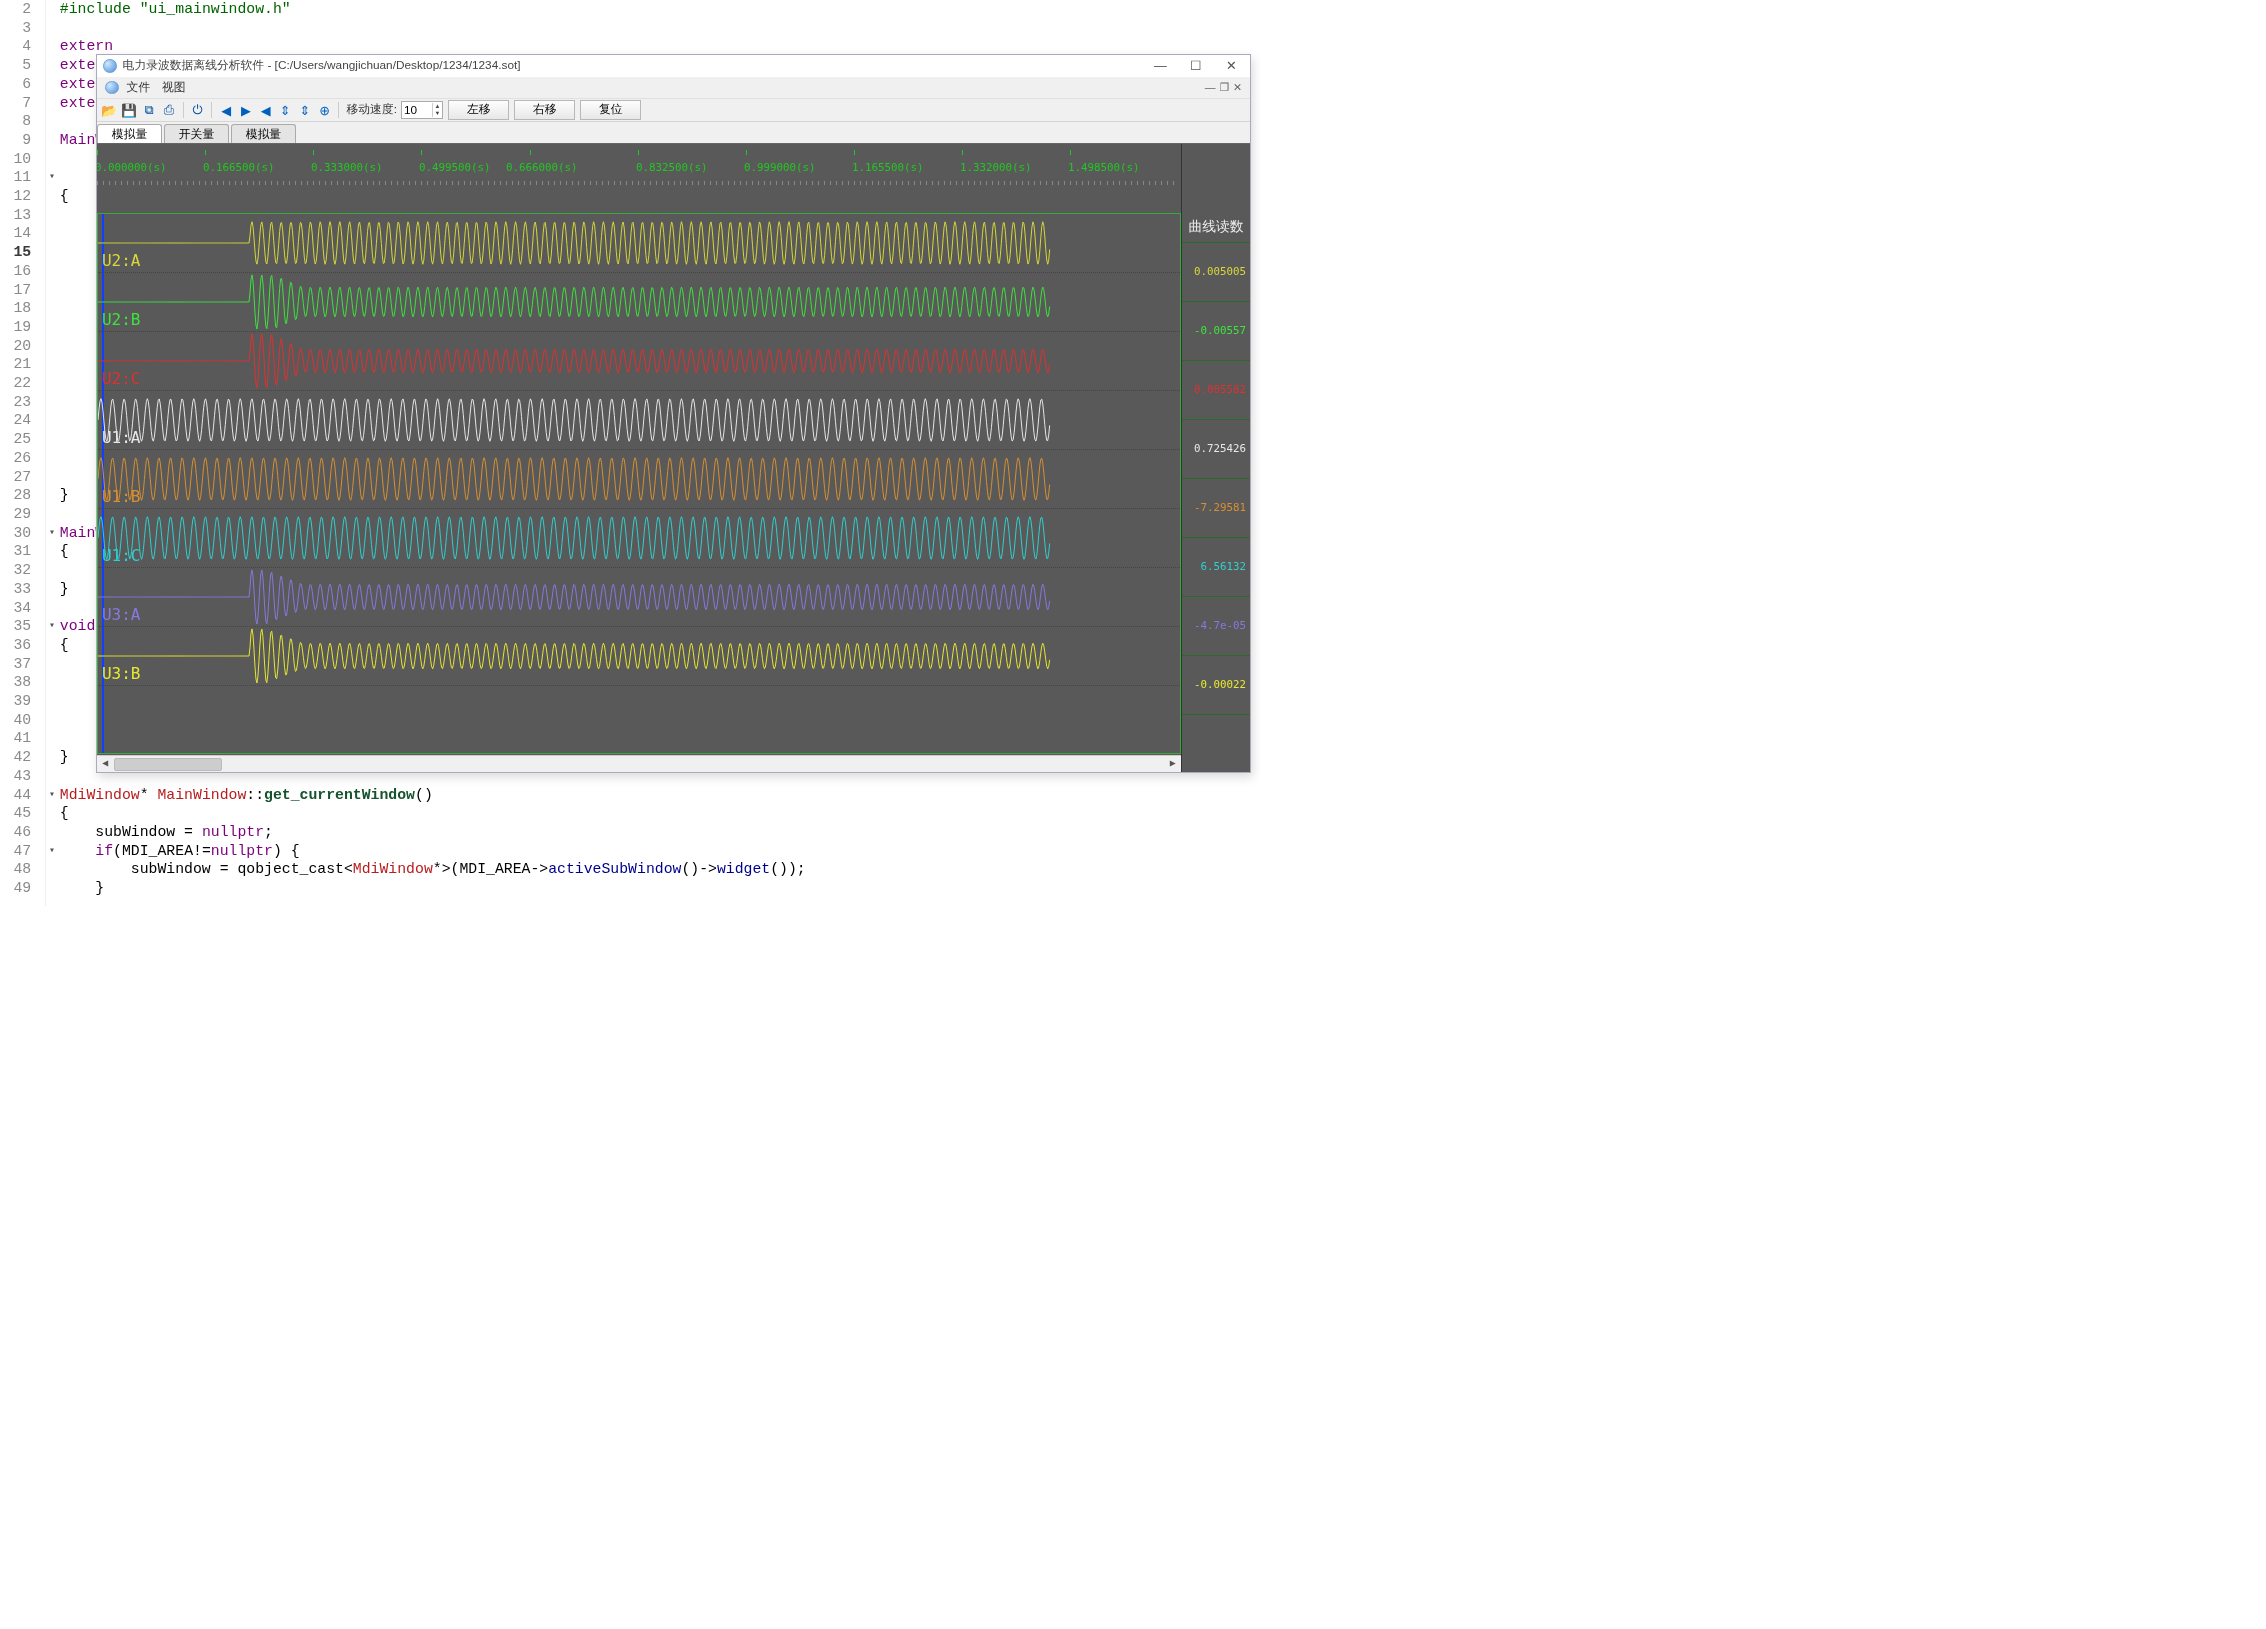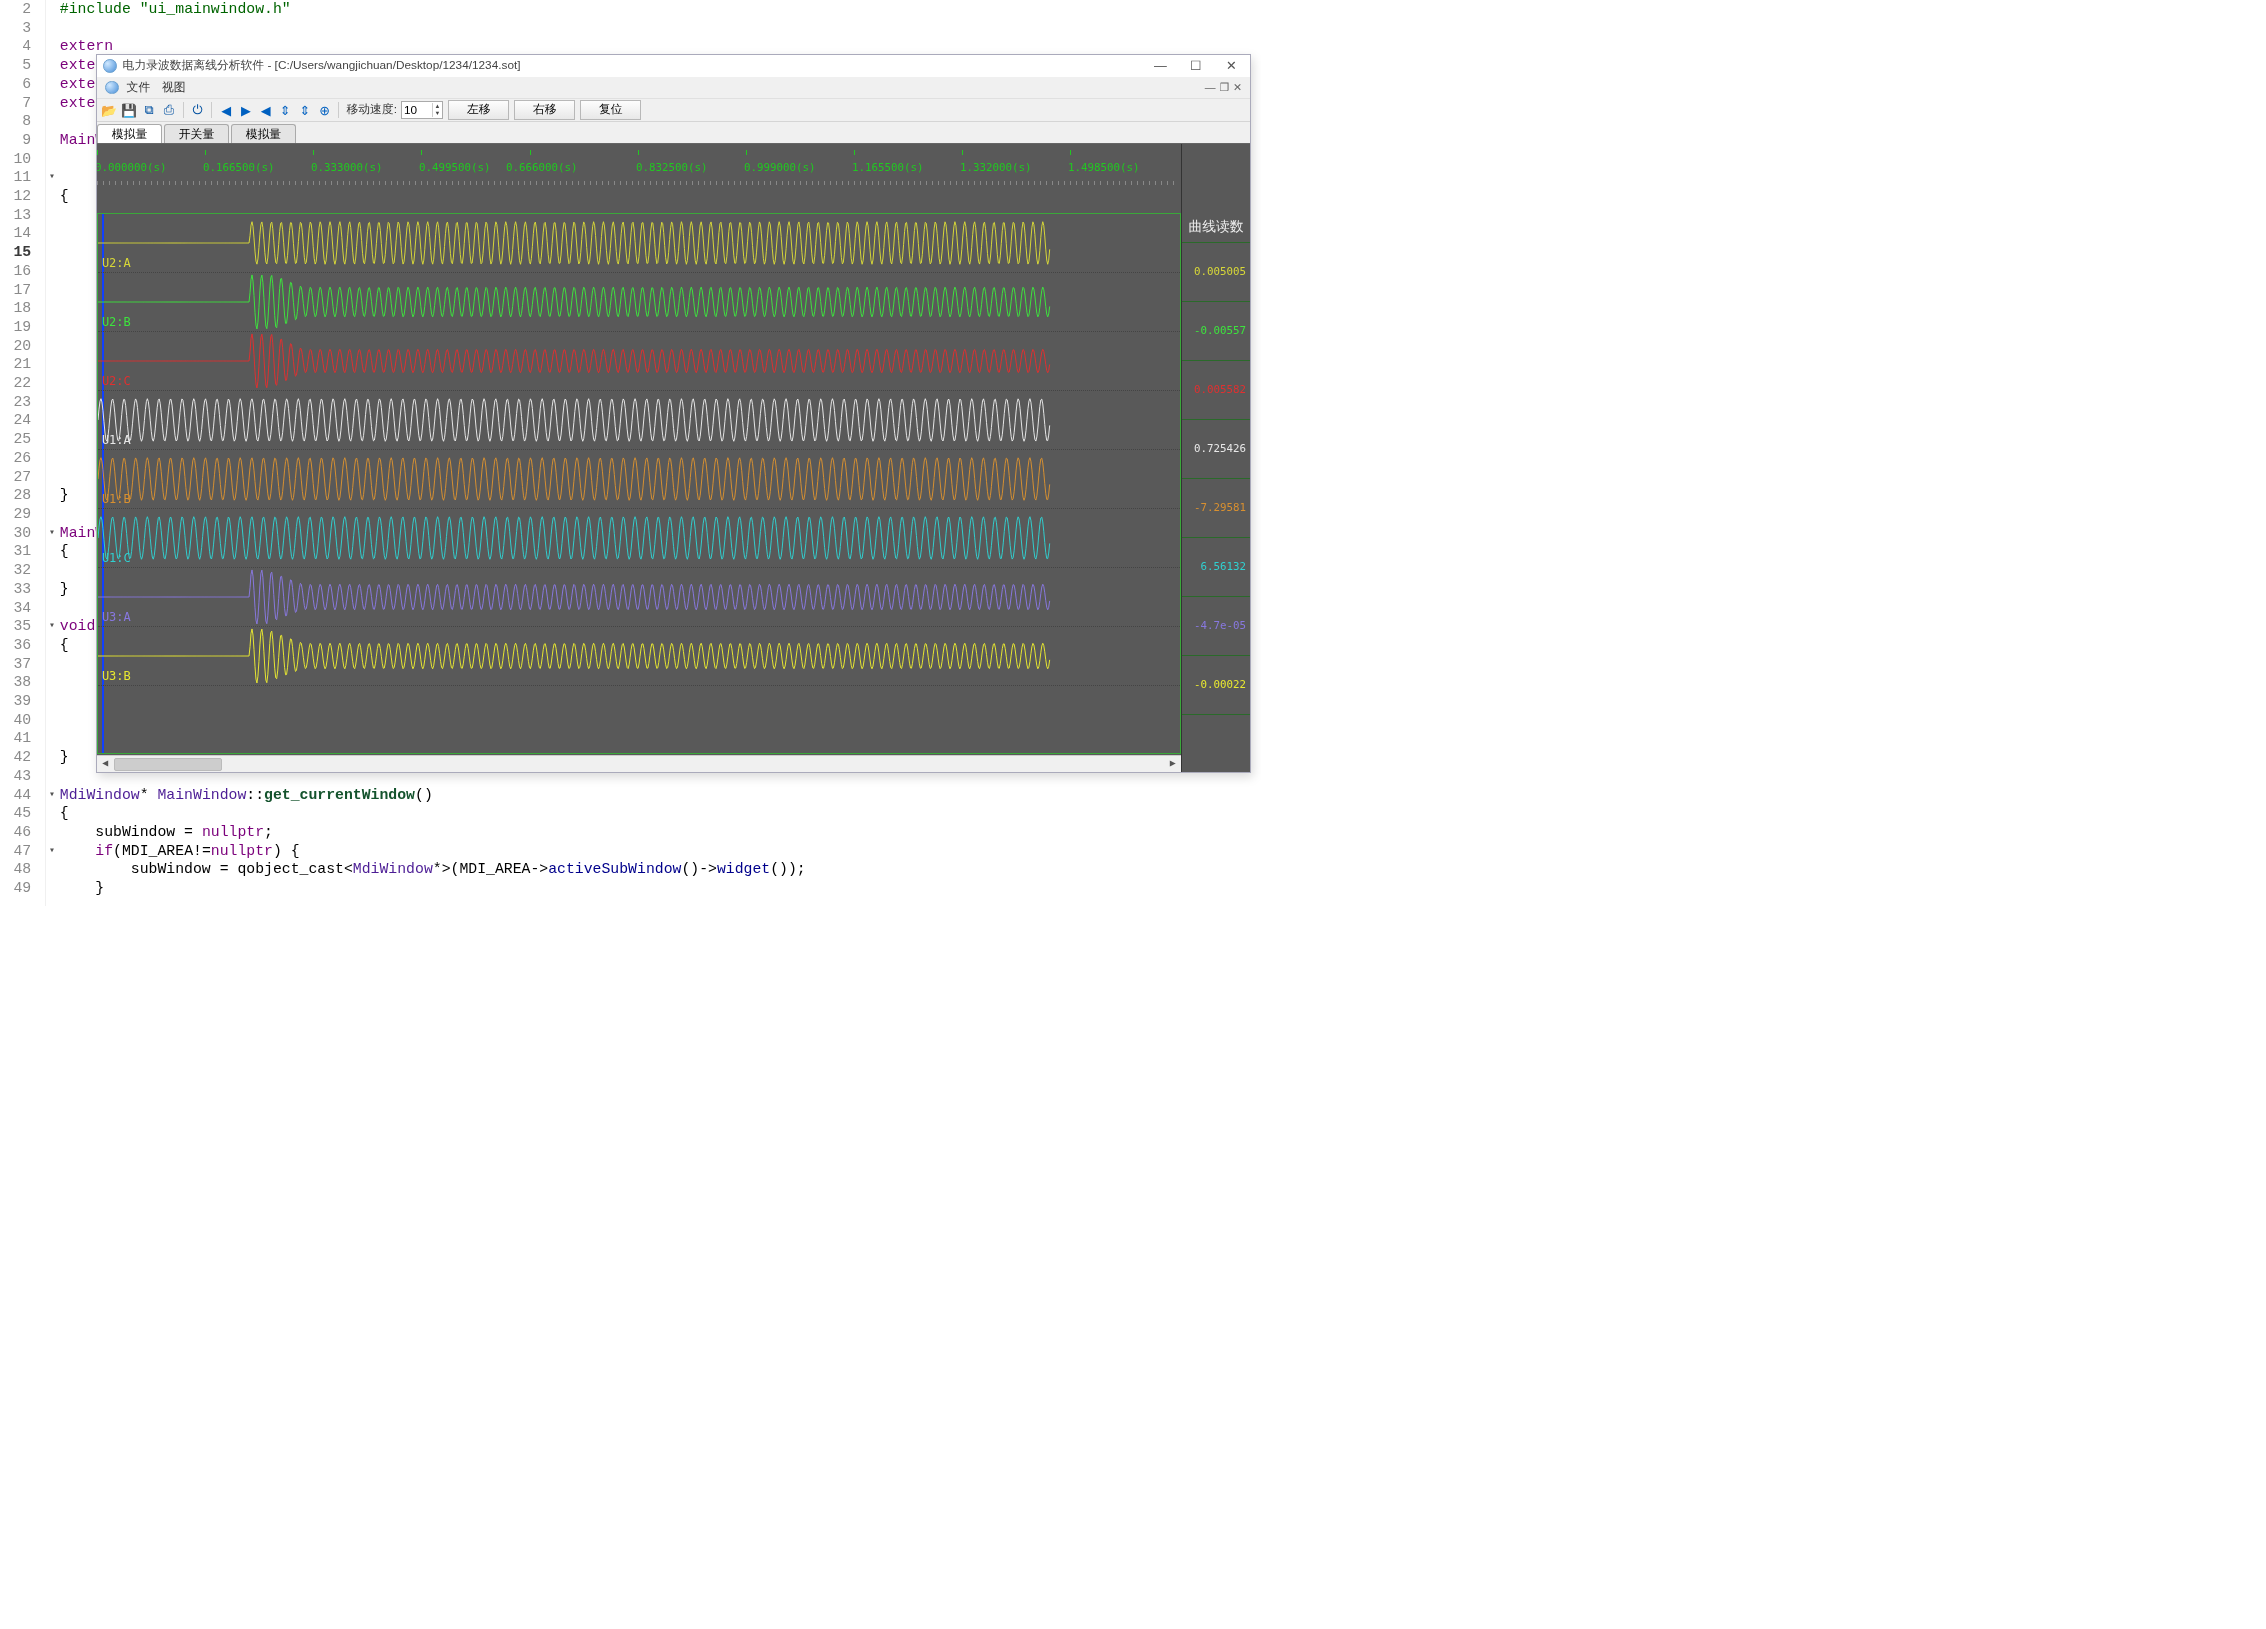"U2:A" .wave .sig-label { font-size: 12px -> 16px }
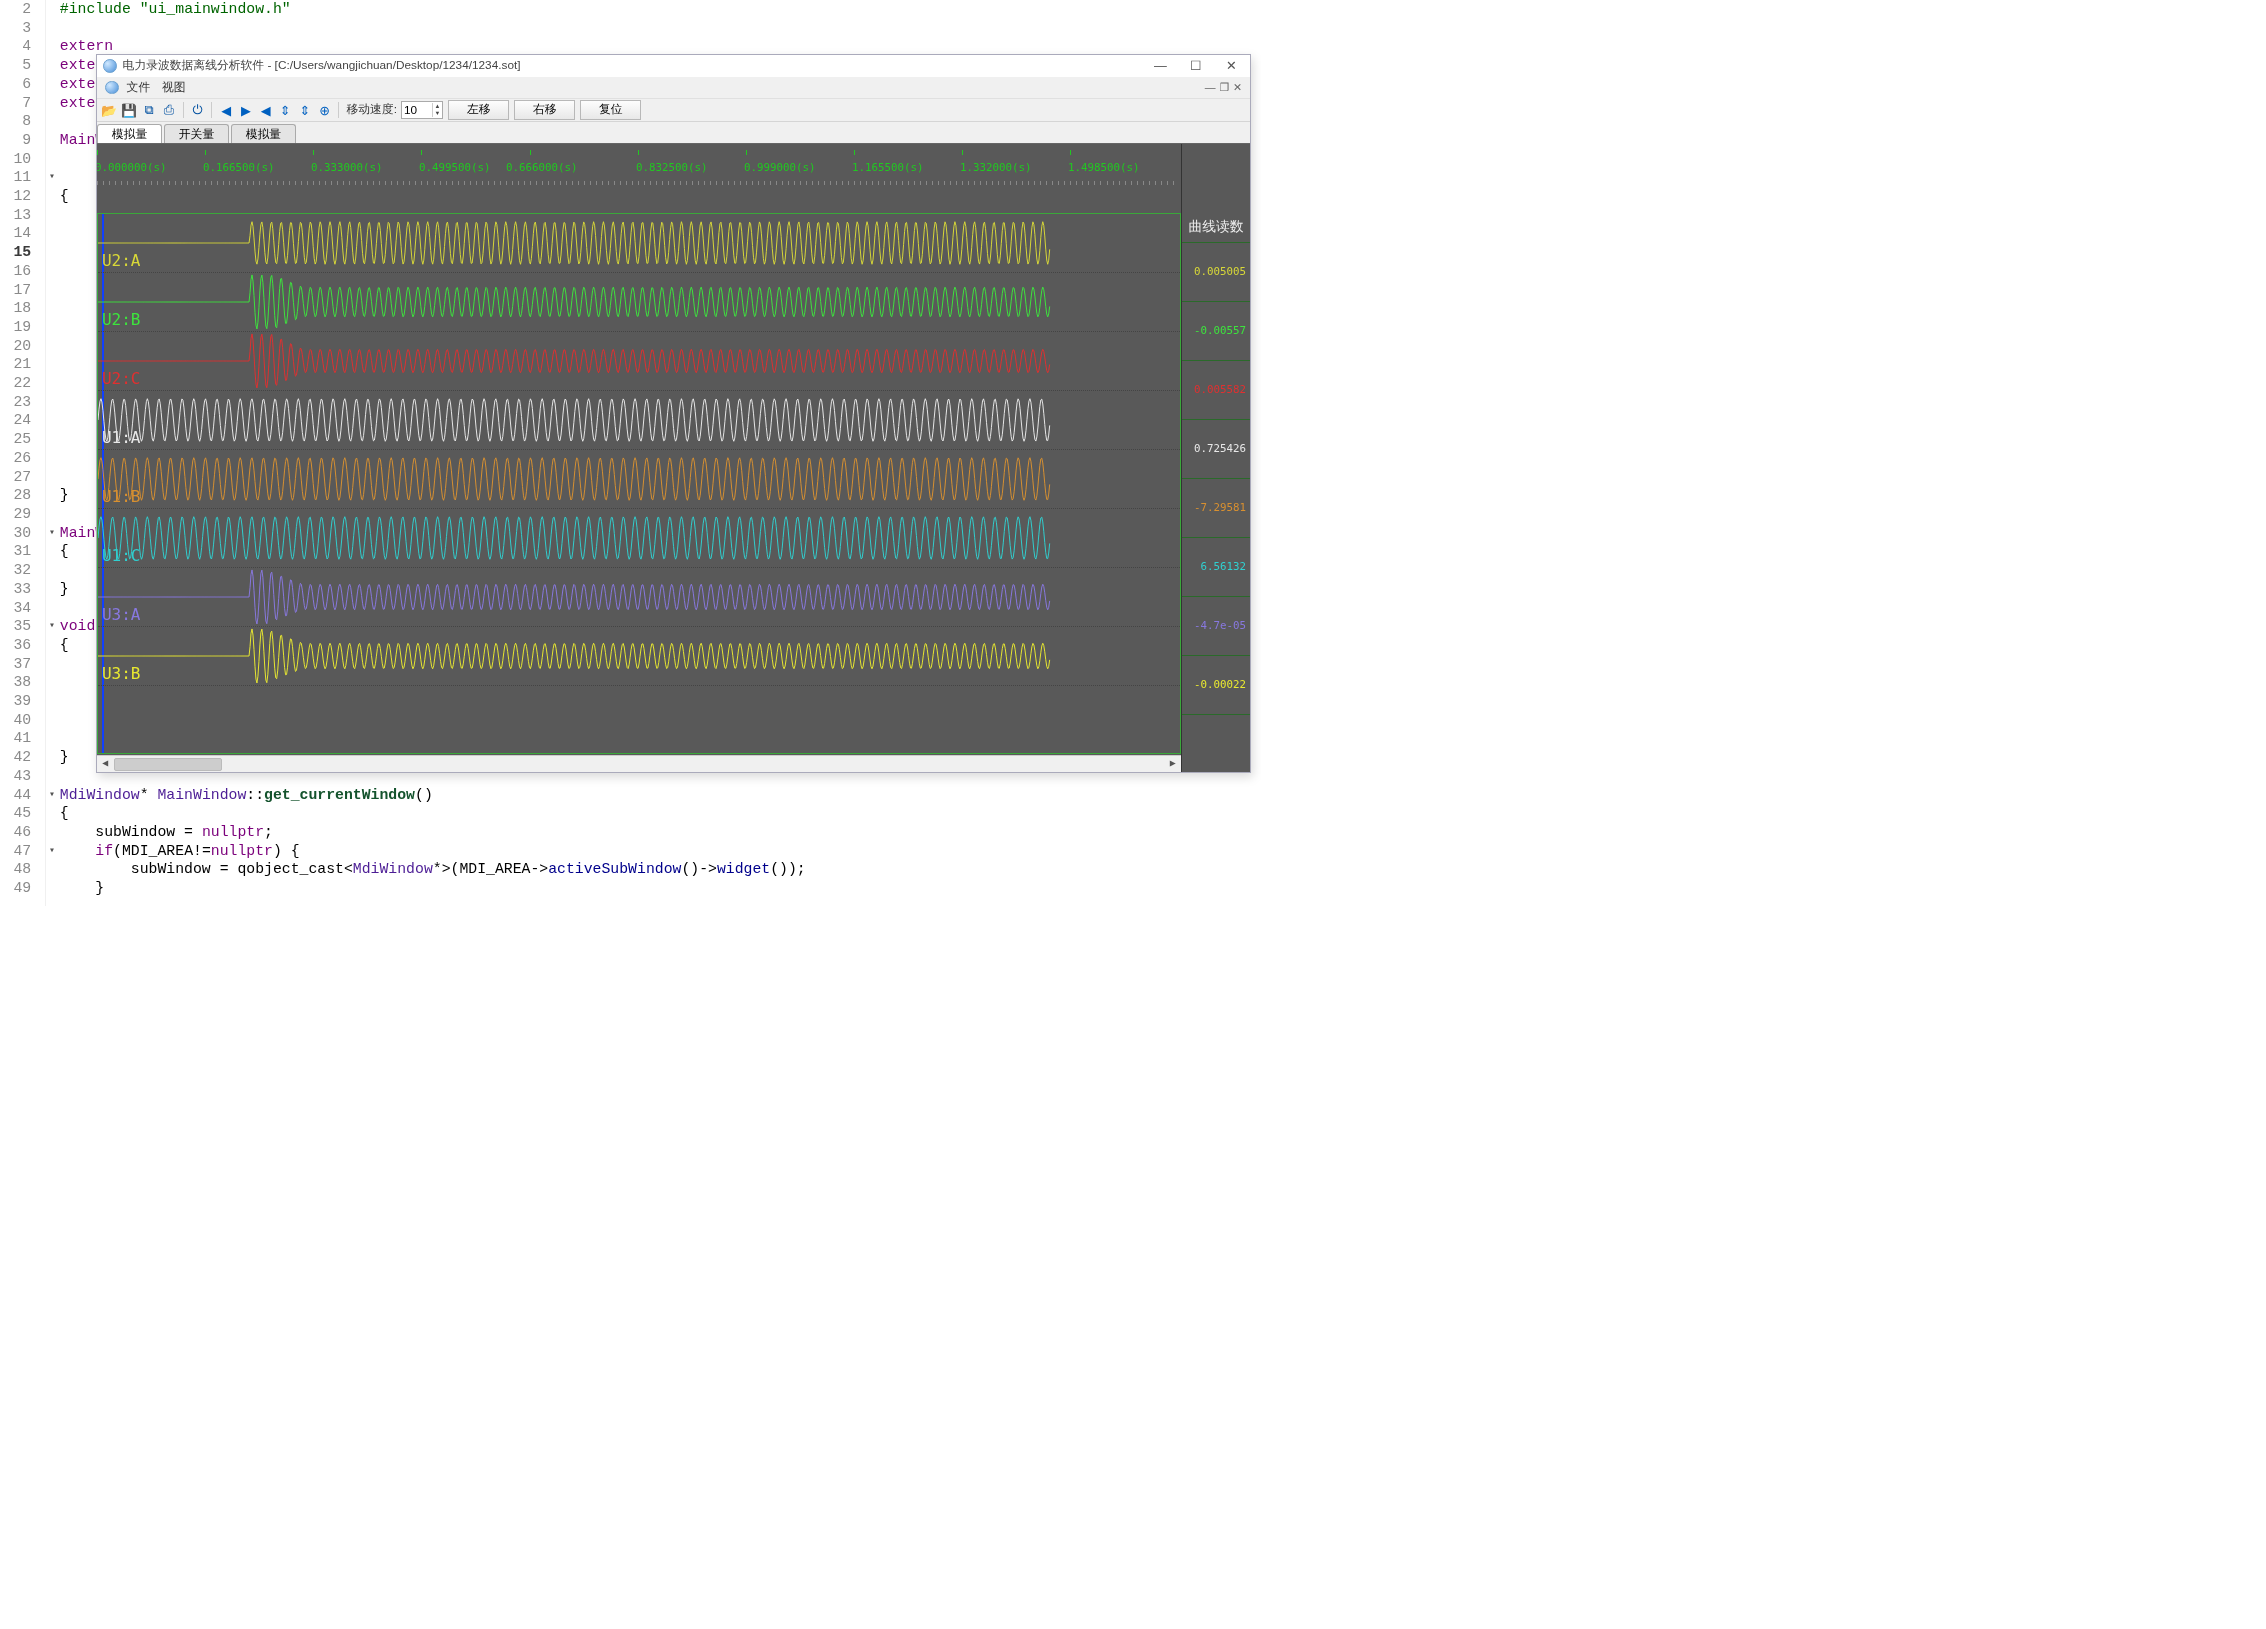"MdiWindow" .type { color: #4c1d95 -> #b91c1c }
